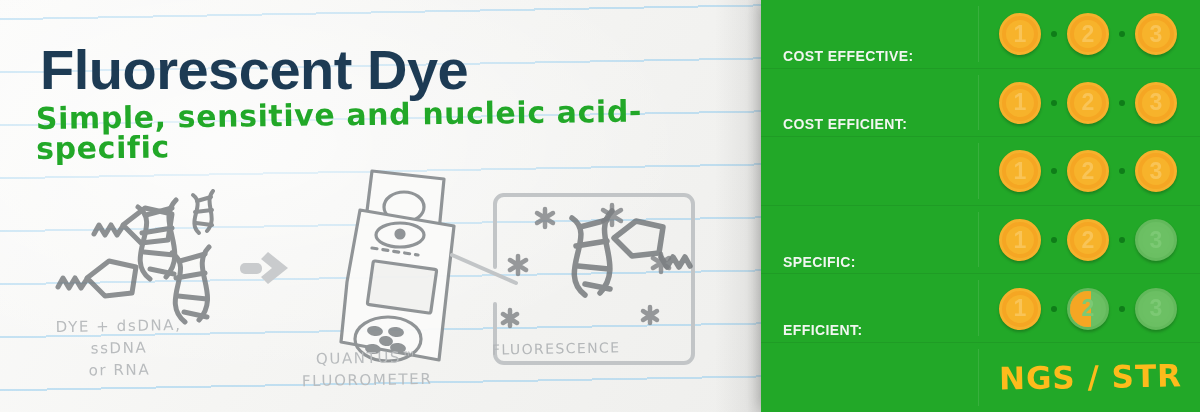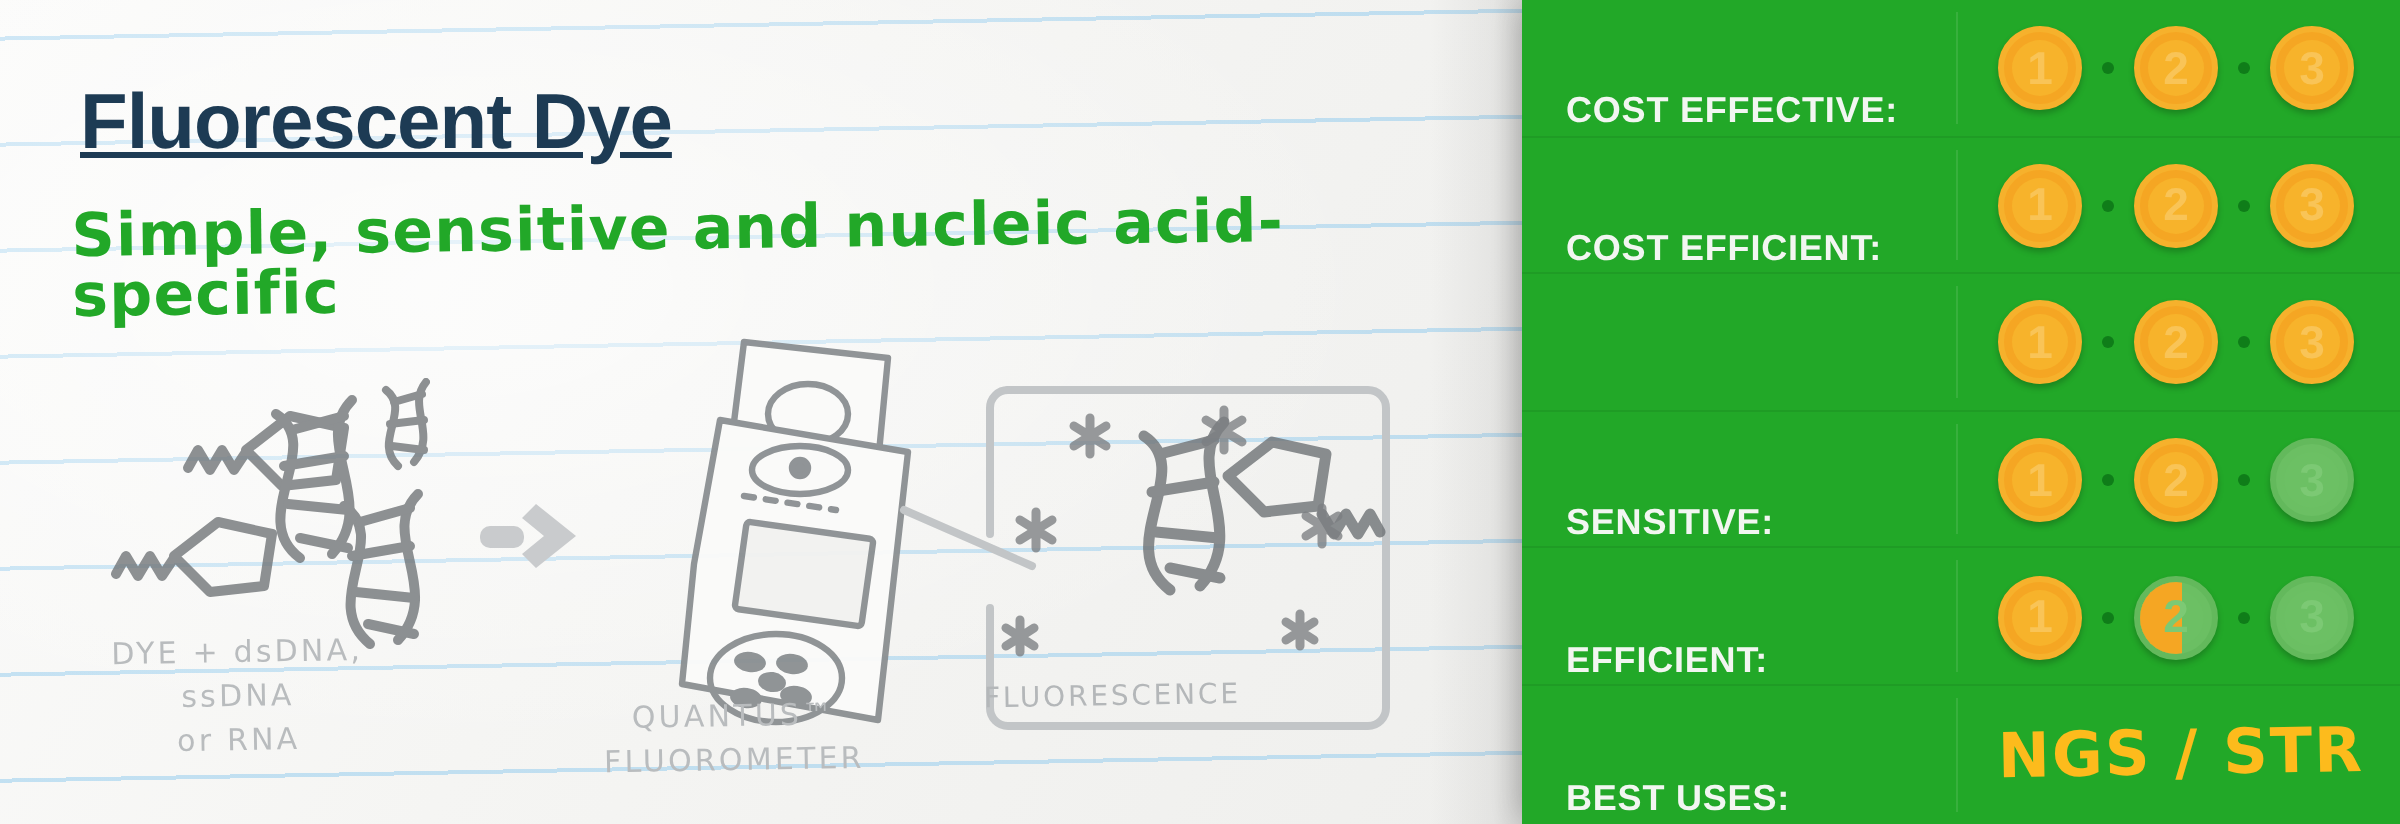"Fluorescent Dye" .title { font-size: 39px -> 56px; text-decoration: underline -> none }
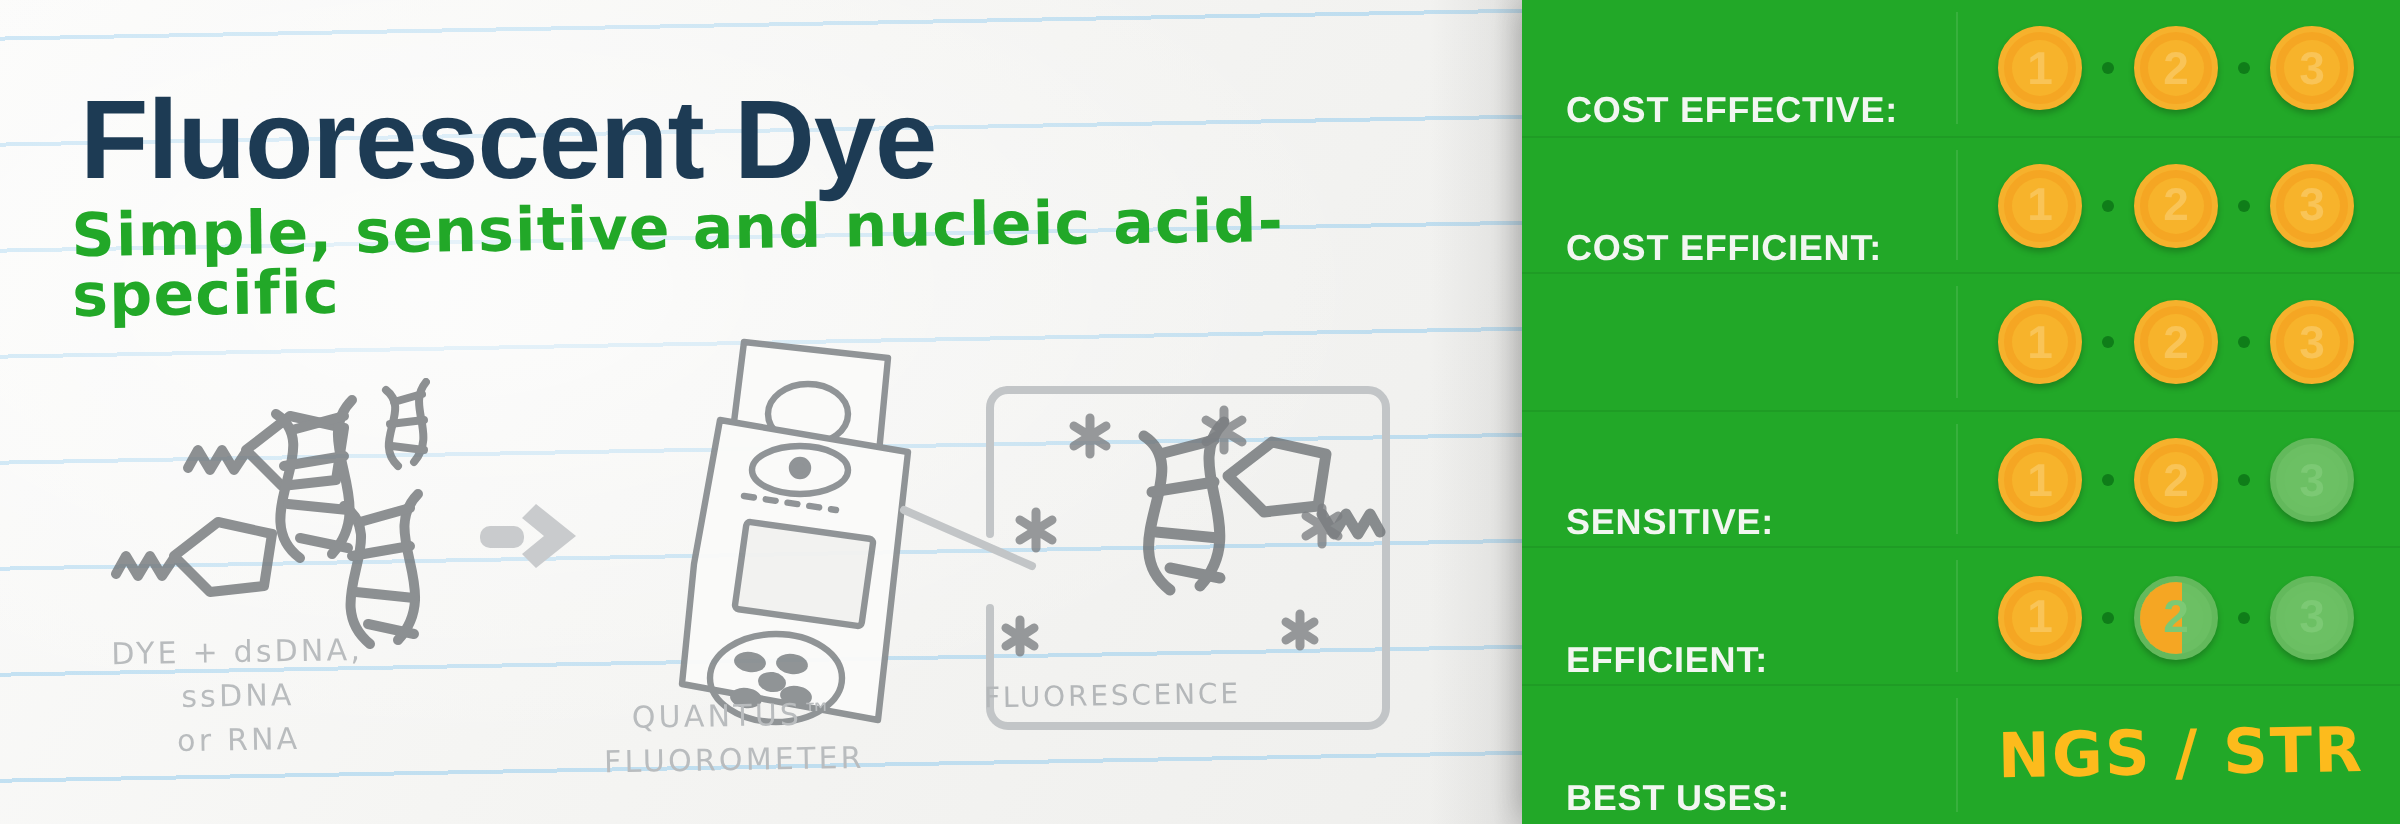"COST EFFECTIVE:" .plabel { font-size: 18px -> 14px }
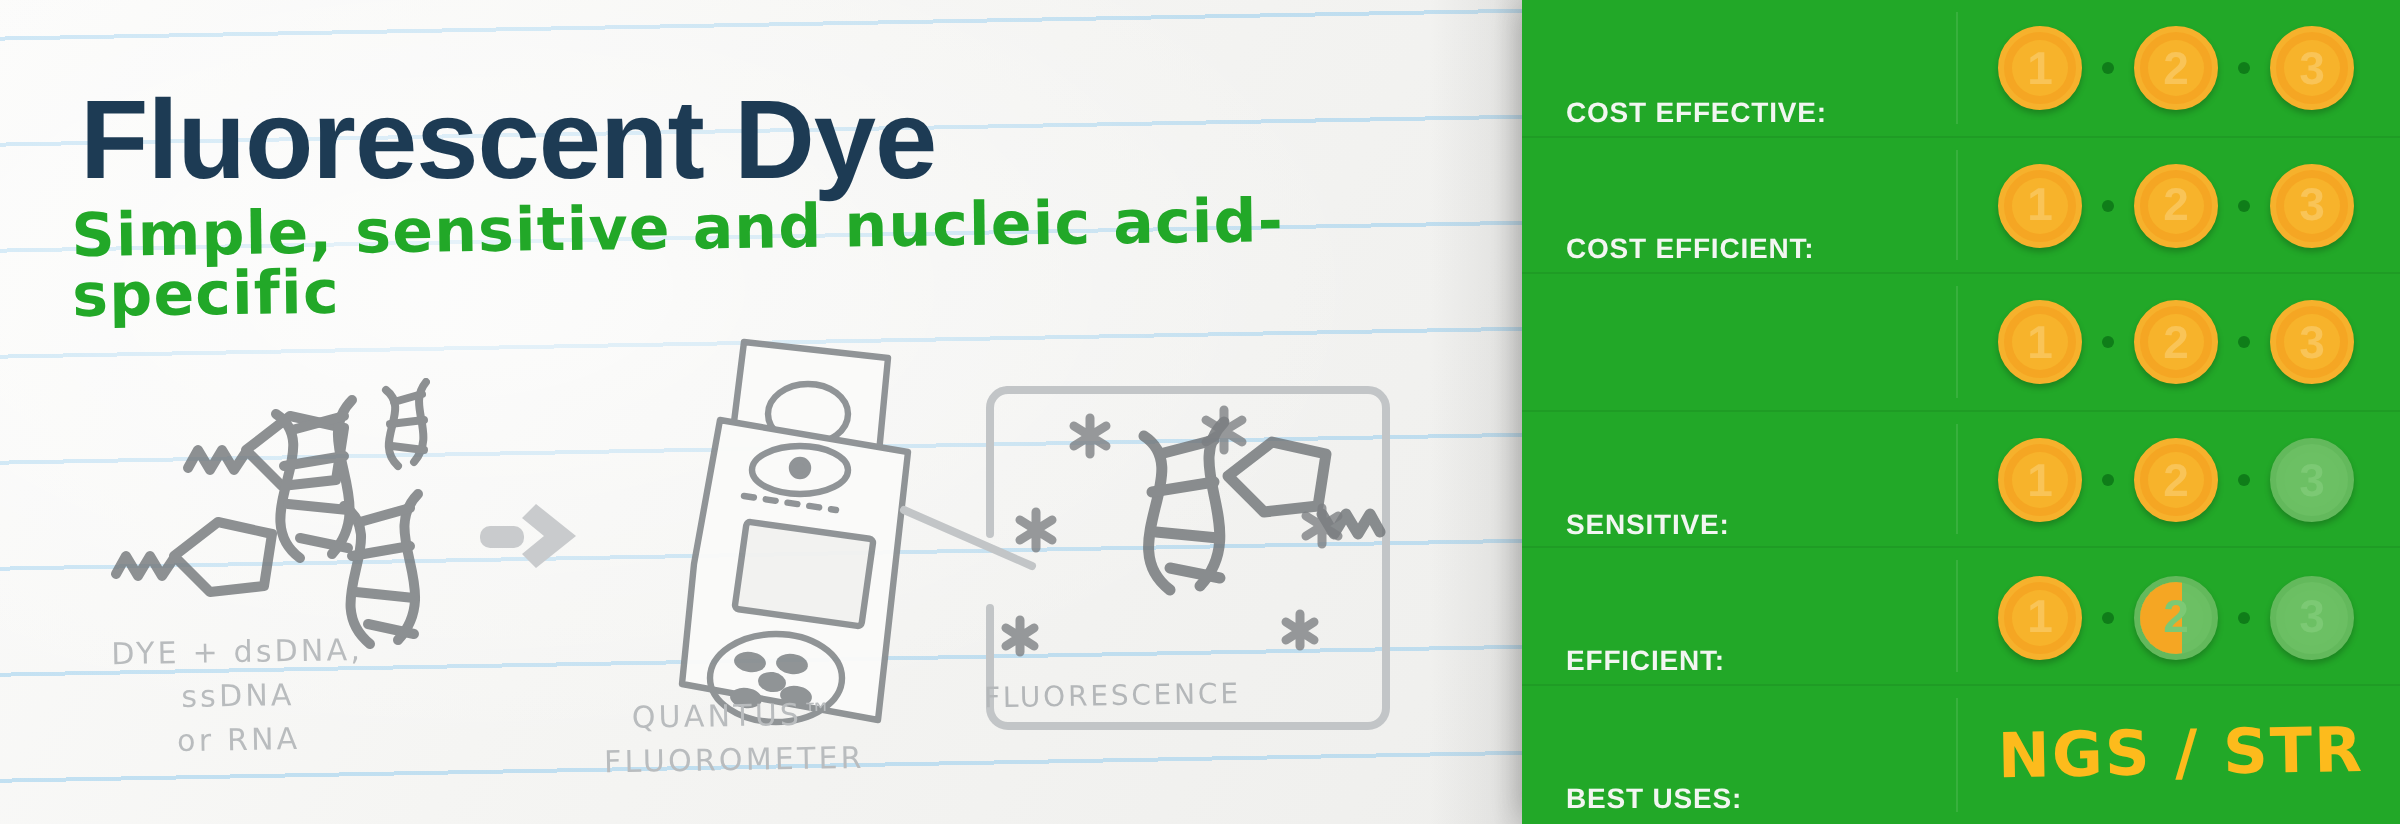"SENSITIVE:" div.plabel { text: SENSITIVE -> SPECIFIC }
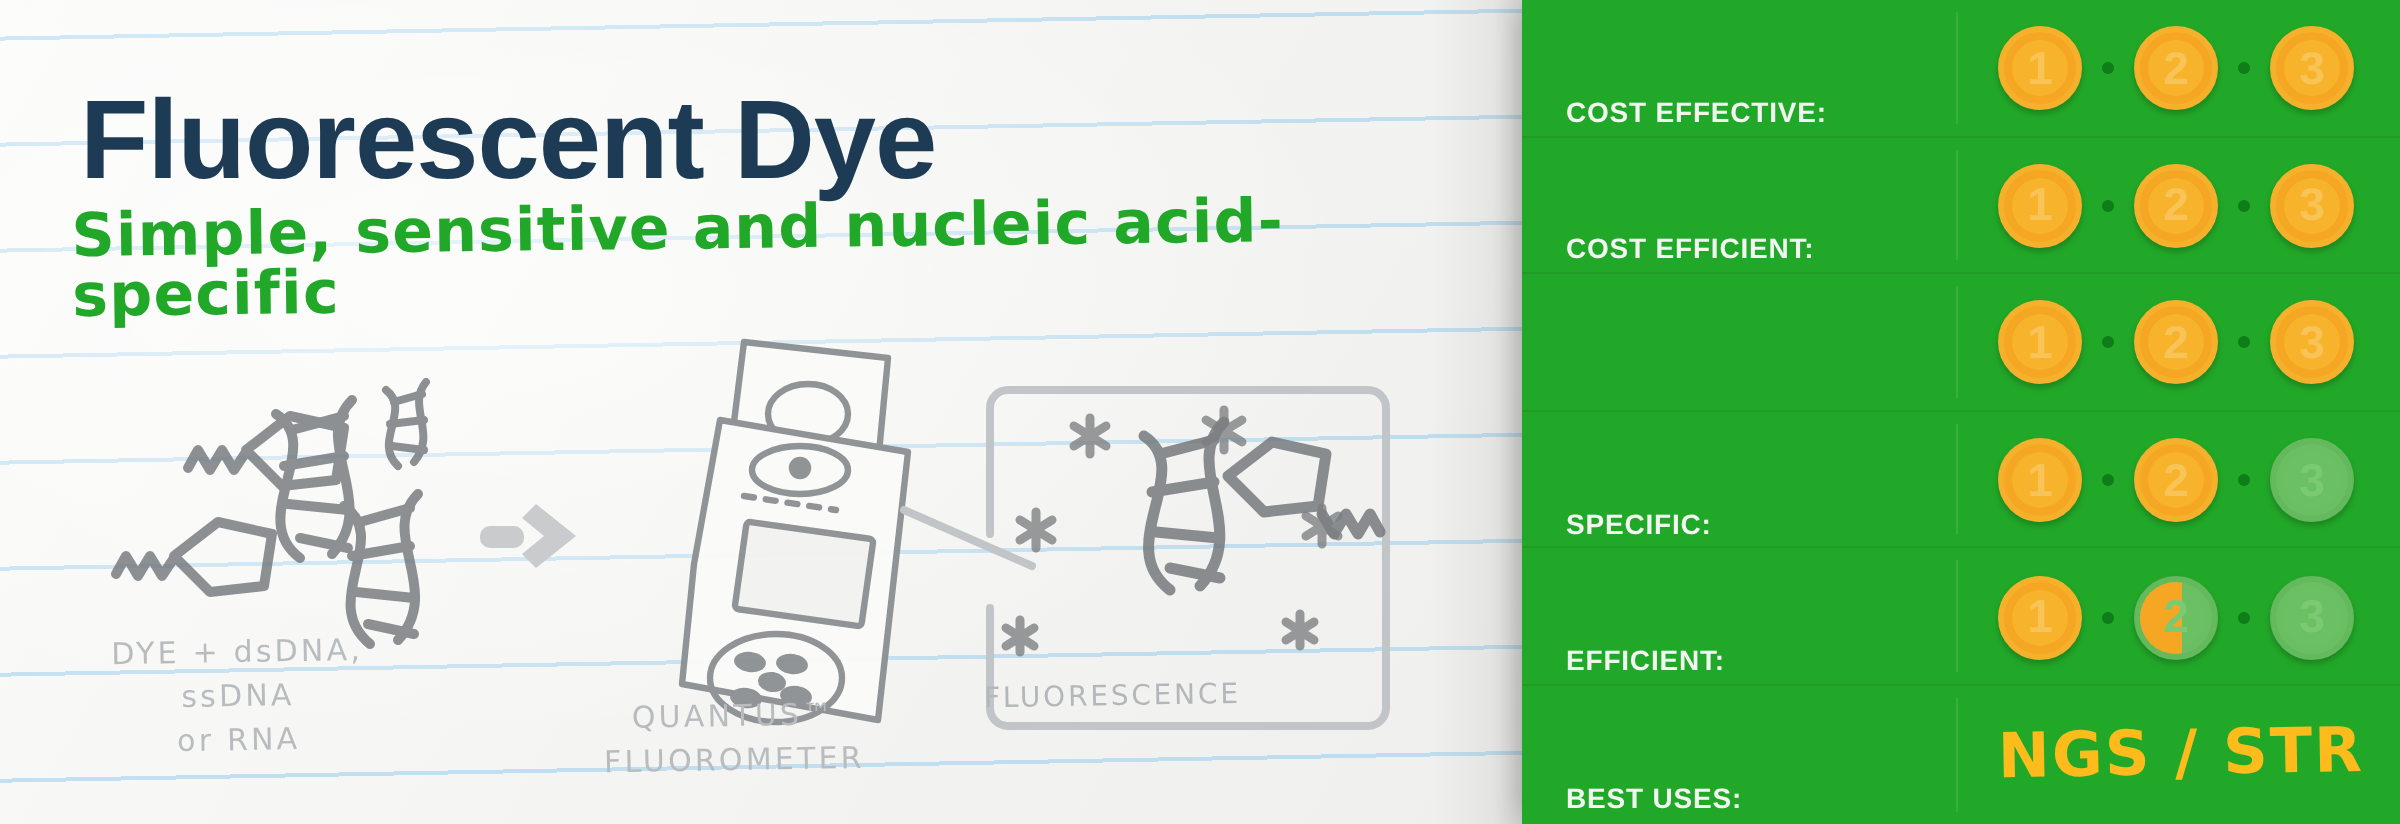"BEST USES:" div.plabel { html: <div>BEST USES:</div> -> none }
